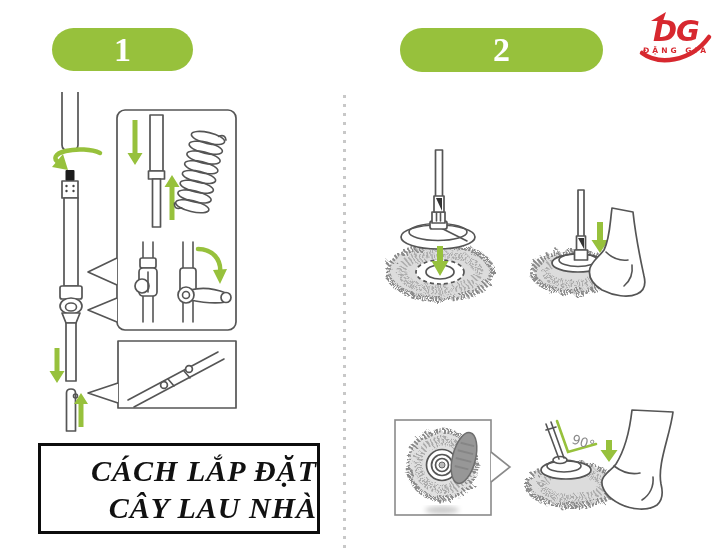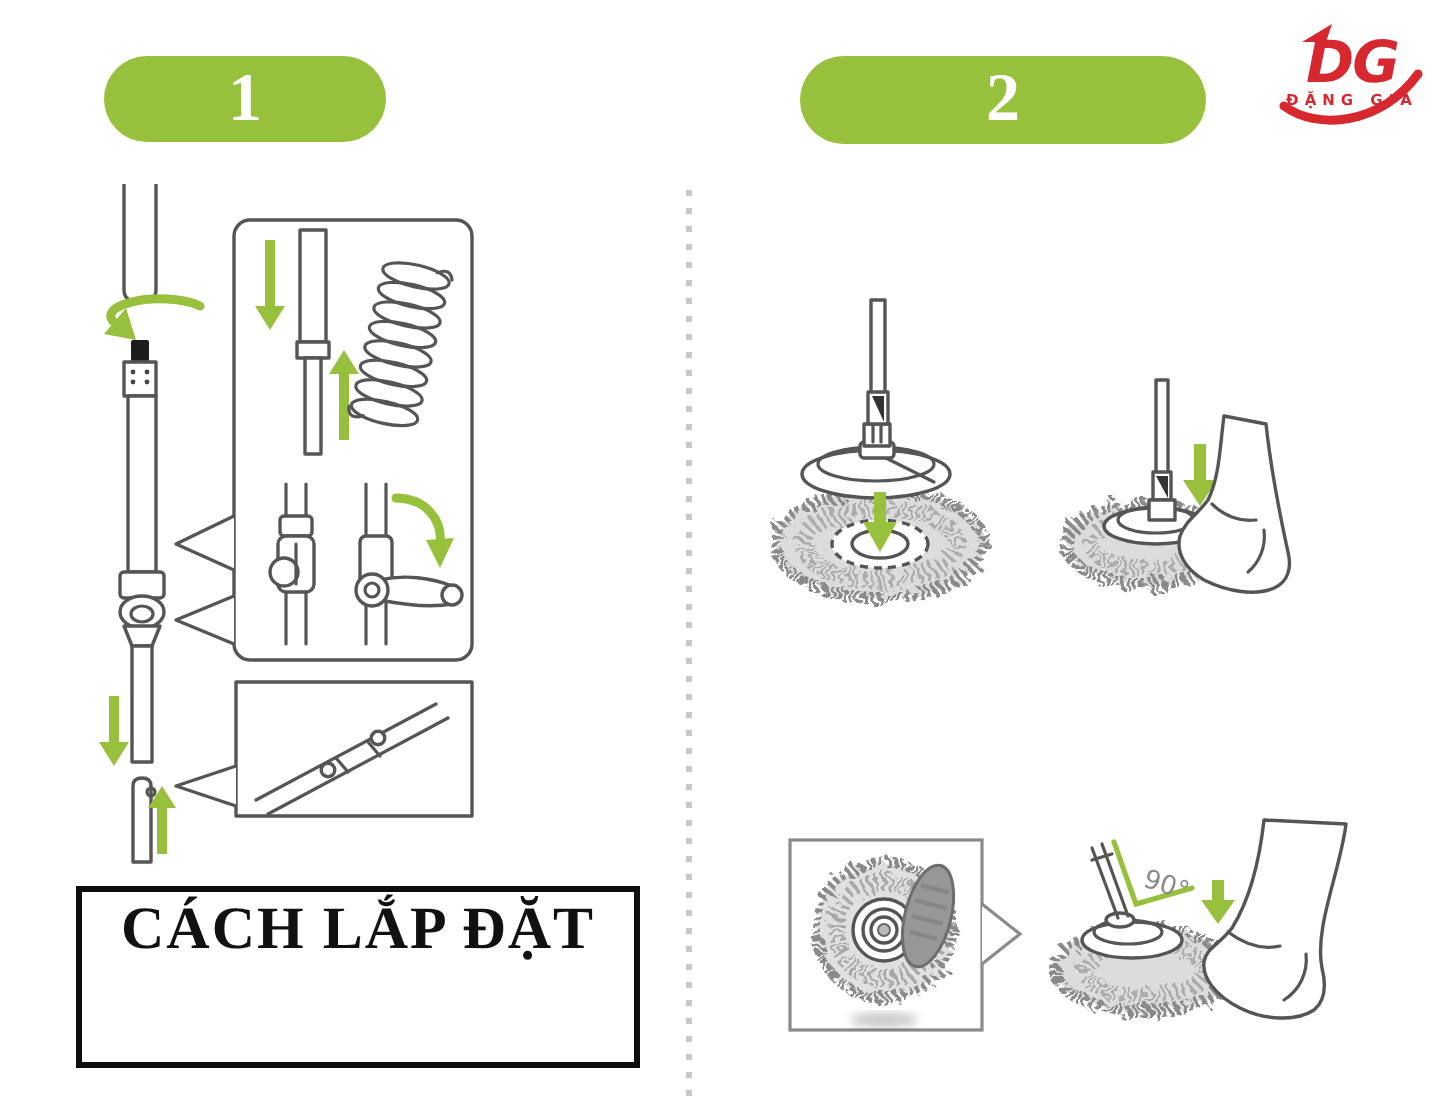"CÁCH LẮP ĐẶT" .title-box { align-items: flex-start -> flex-end; flex-direction: row -> column; font-style: none -> italic }
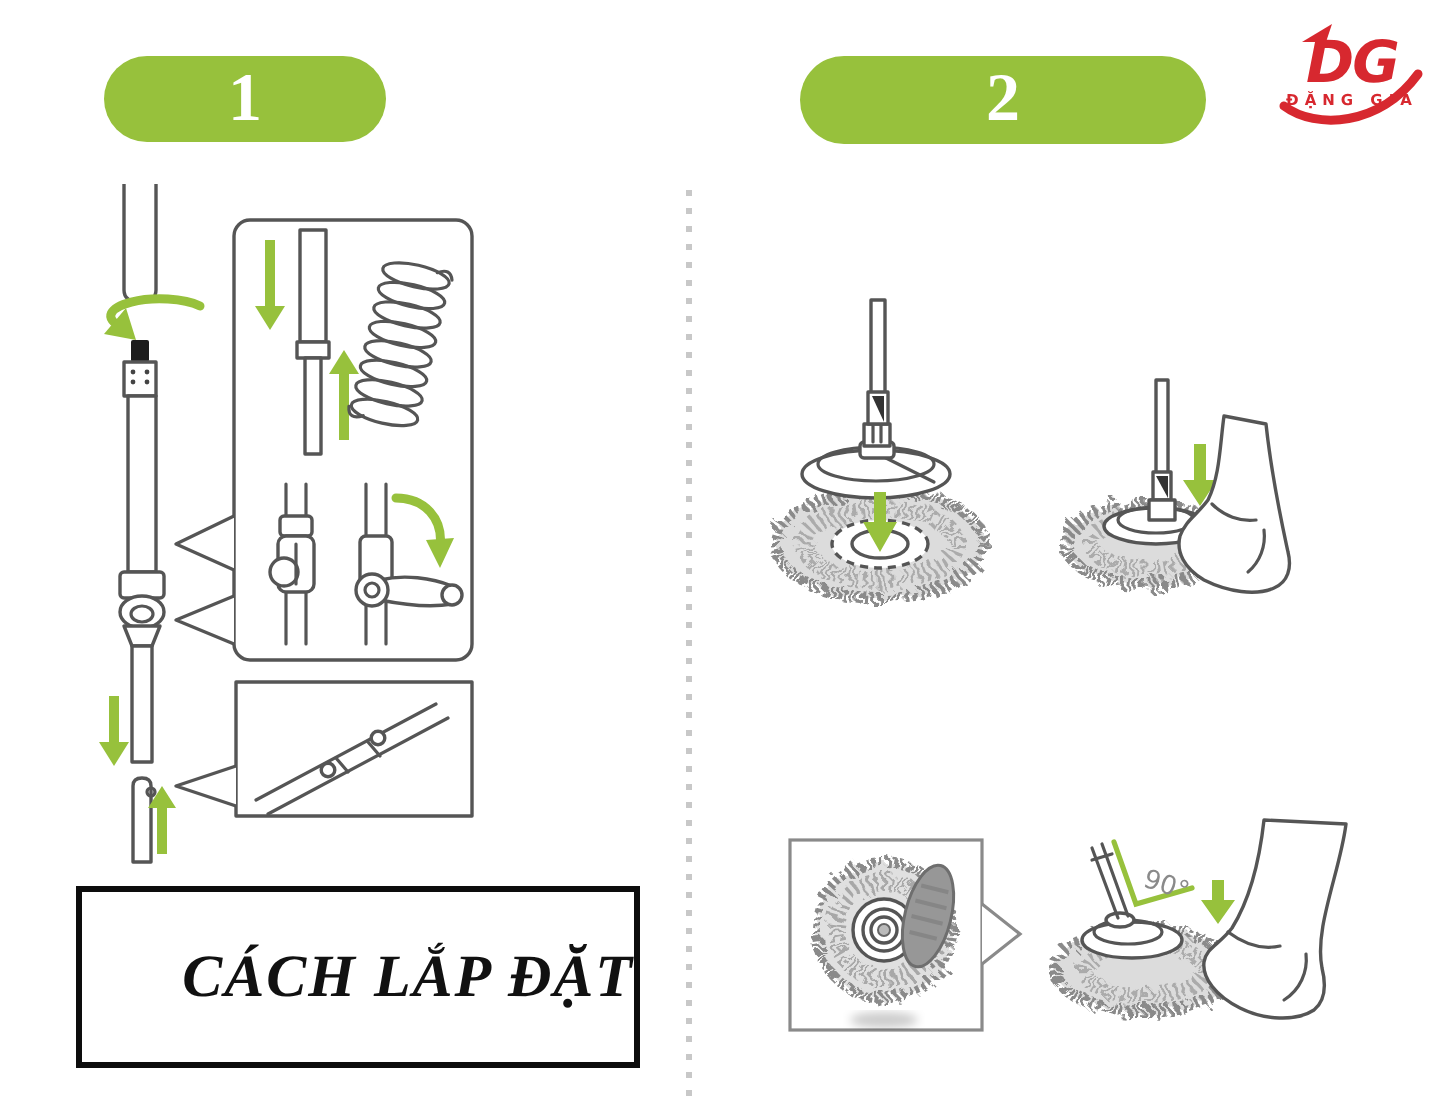"CÂY LAU NHÀ" span { html: none -> <span>CÂY LAU NHÀ</span> }
